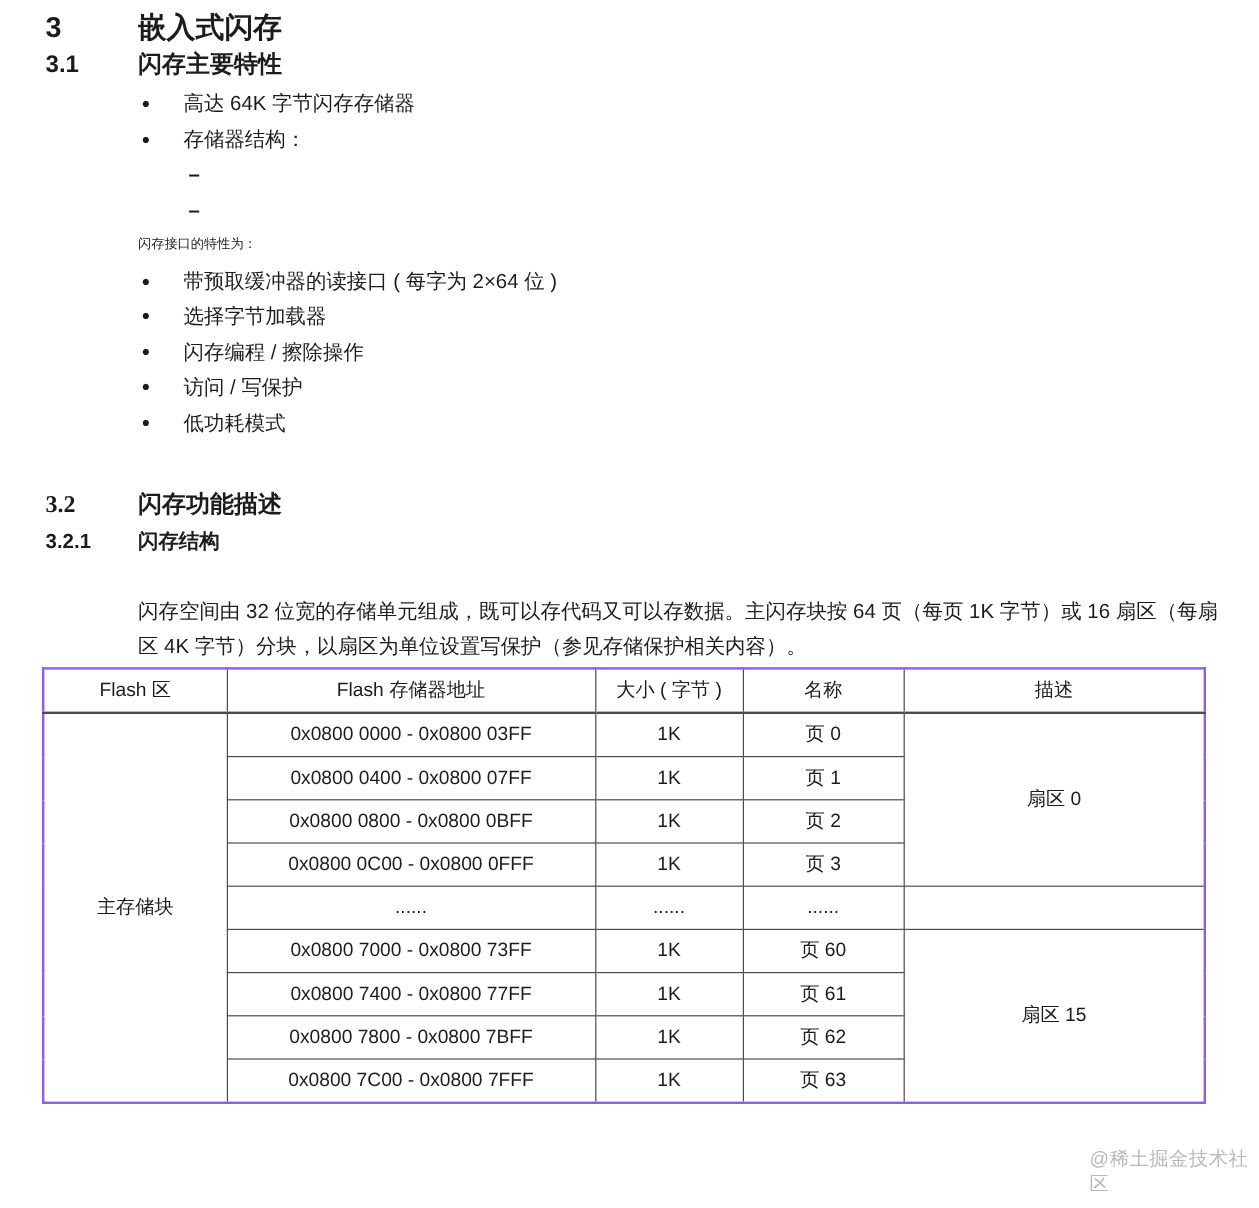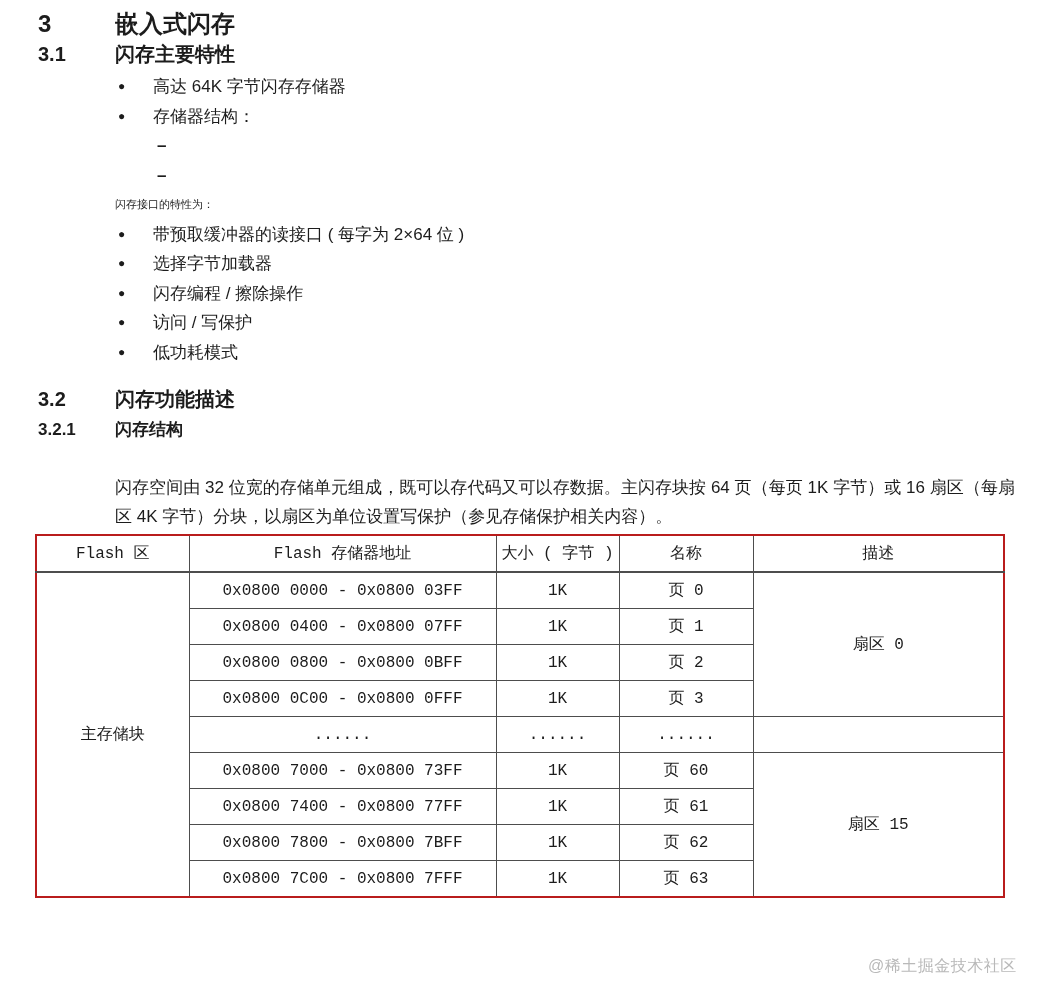"3.2" .mt-32 { font-family: none -> Liberation Serif, serif; margin-top: 18px -> 40px }
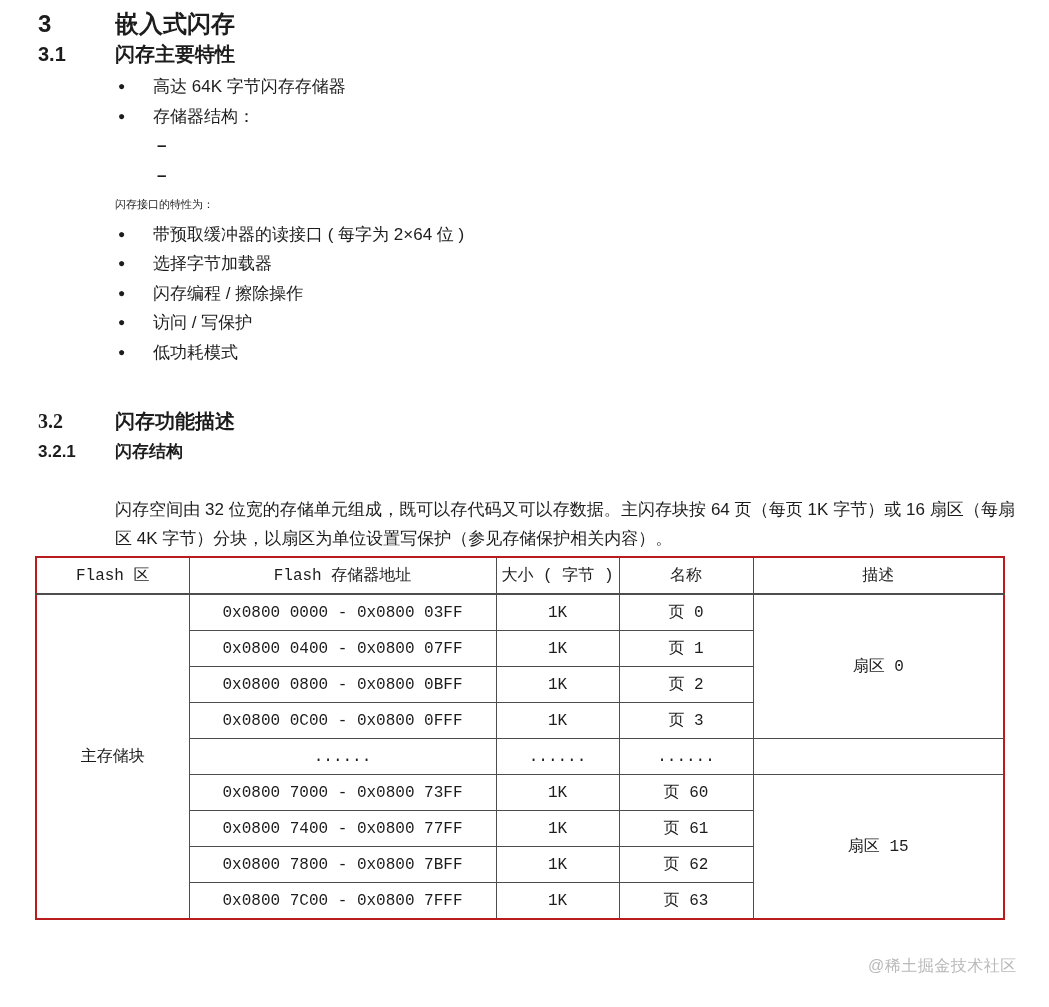"Flash 区" table.flash-table { border: 2px solid #b91c1c -> 2px solid #8b5cf6; font-family: Liberation Mono, monospace -> none }
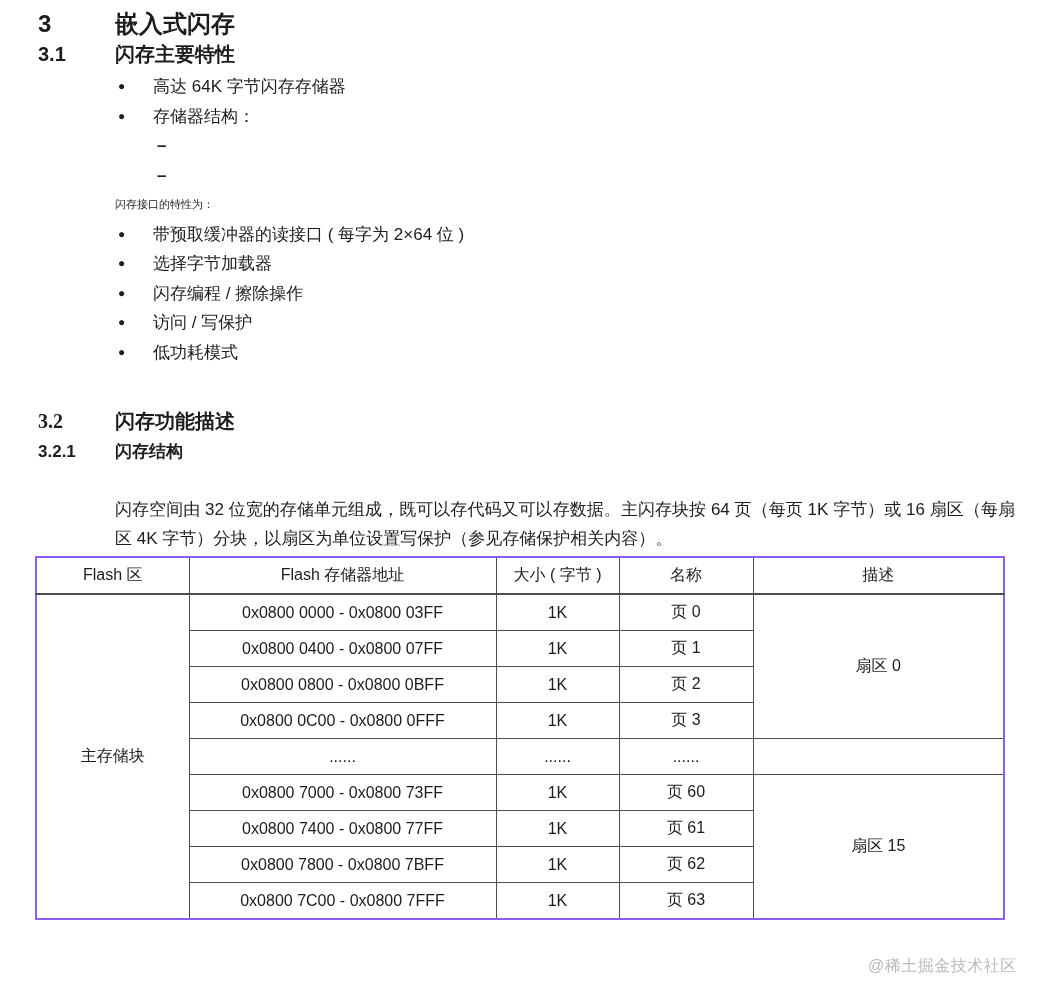"@稀土掘金技术社区" .watermark { left: 868px -> 908px }
